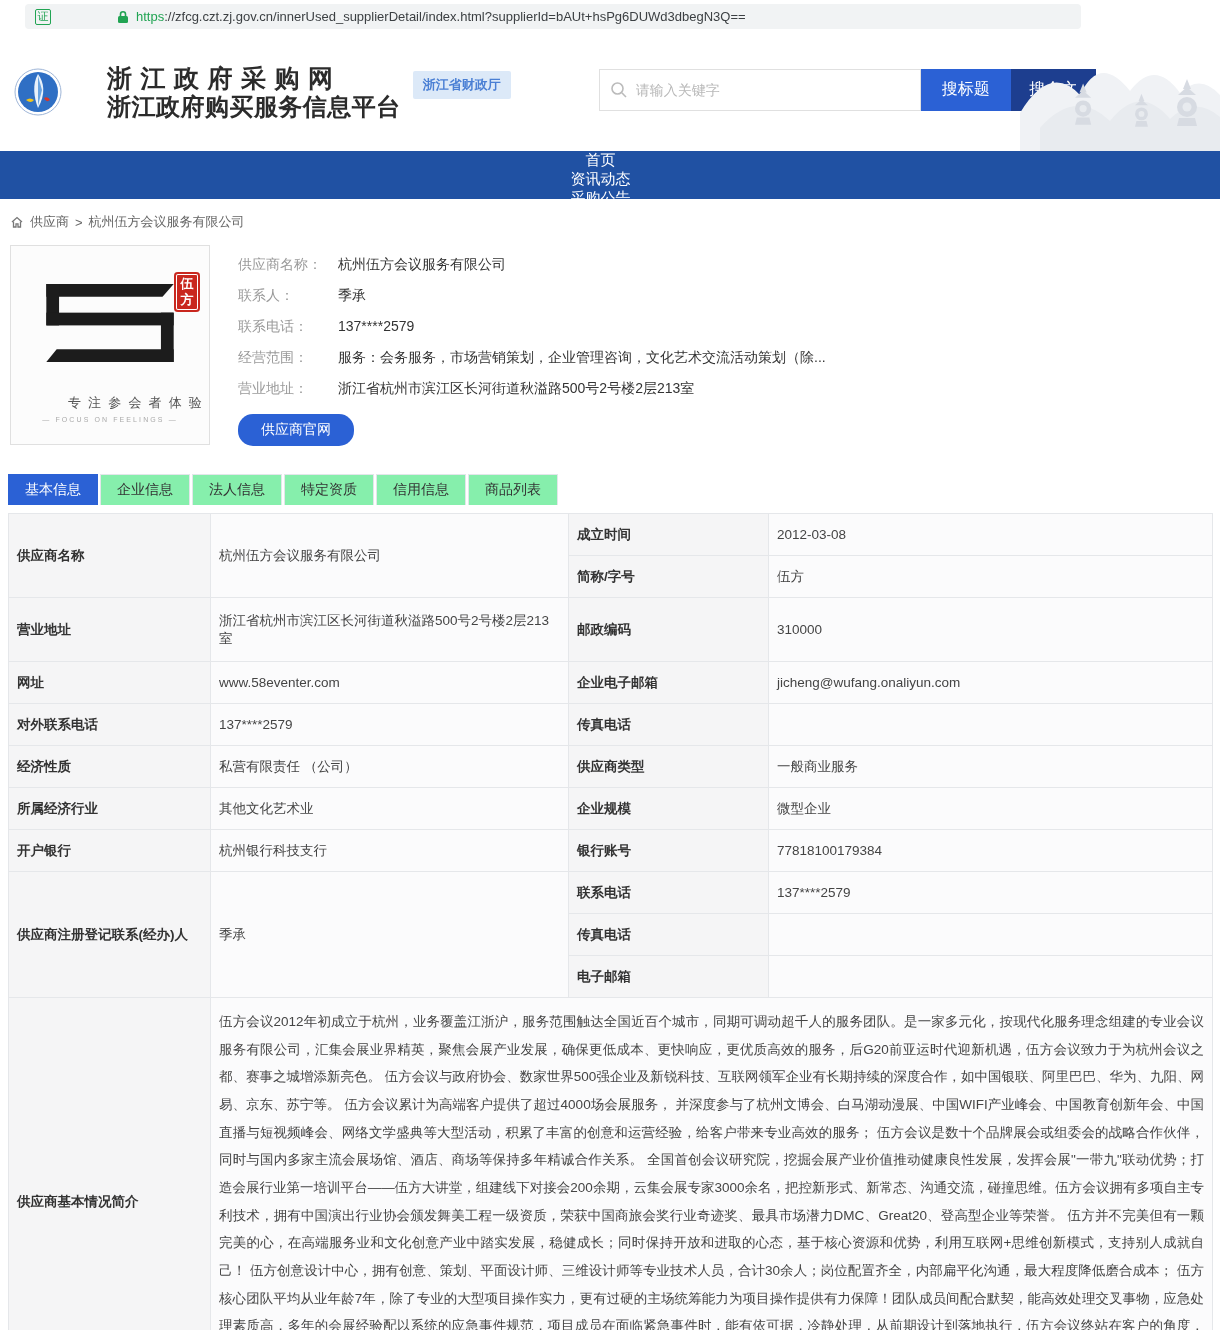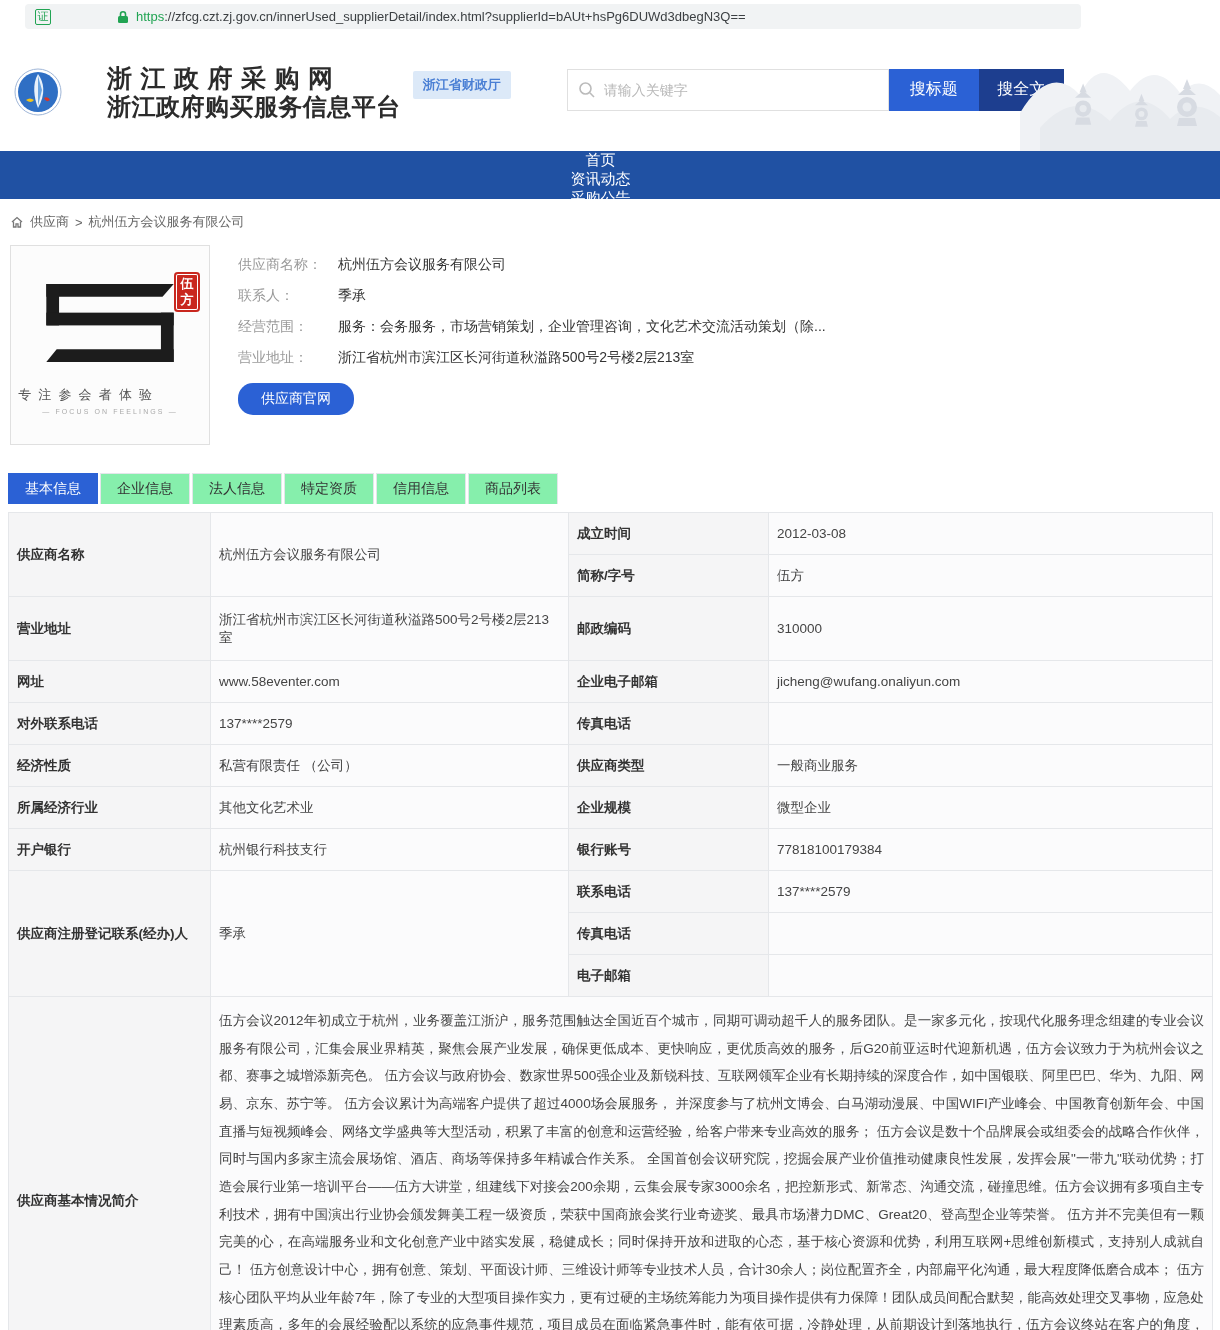"请输入关键字" .search-wrap { margin-left: 56px -> 88px }
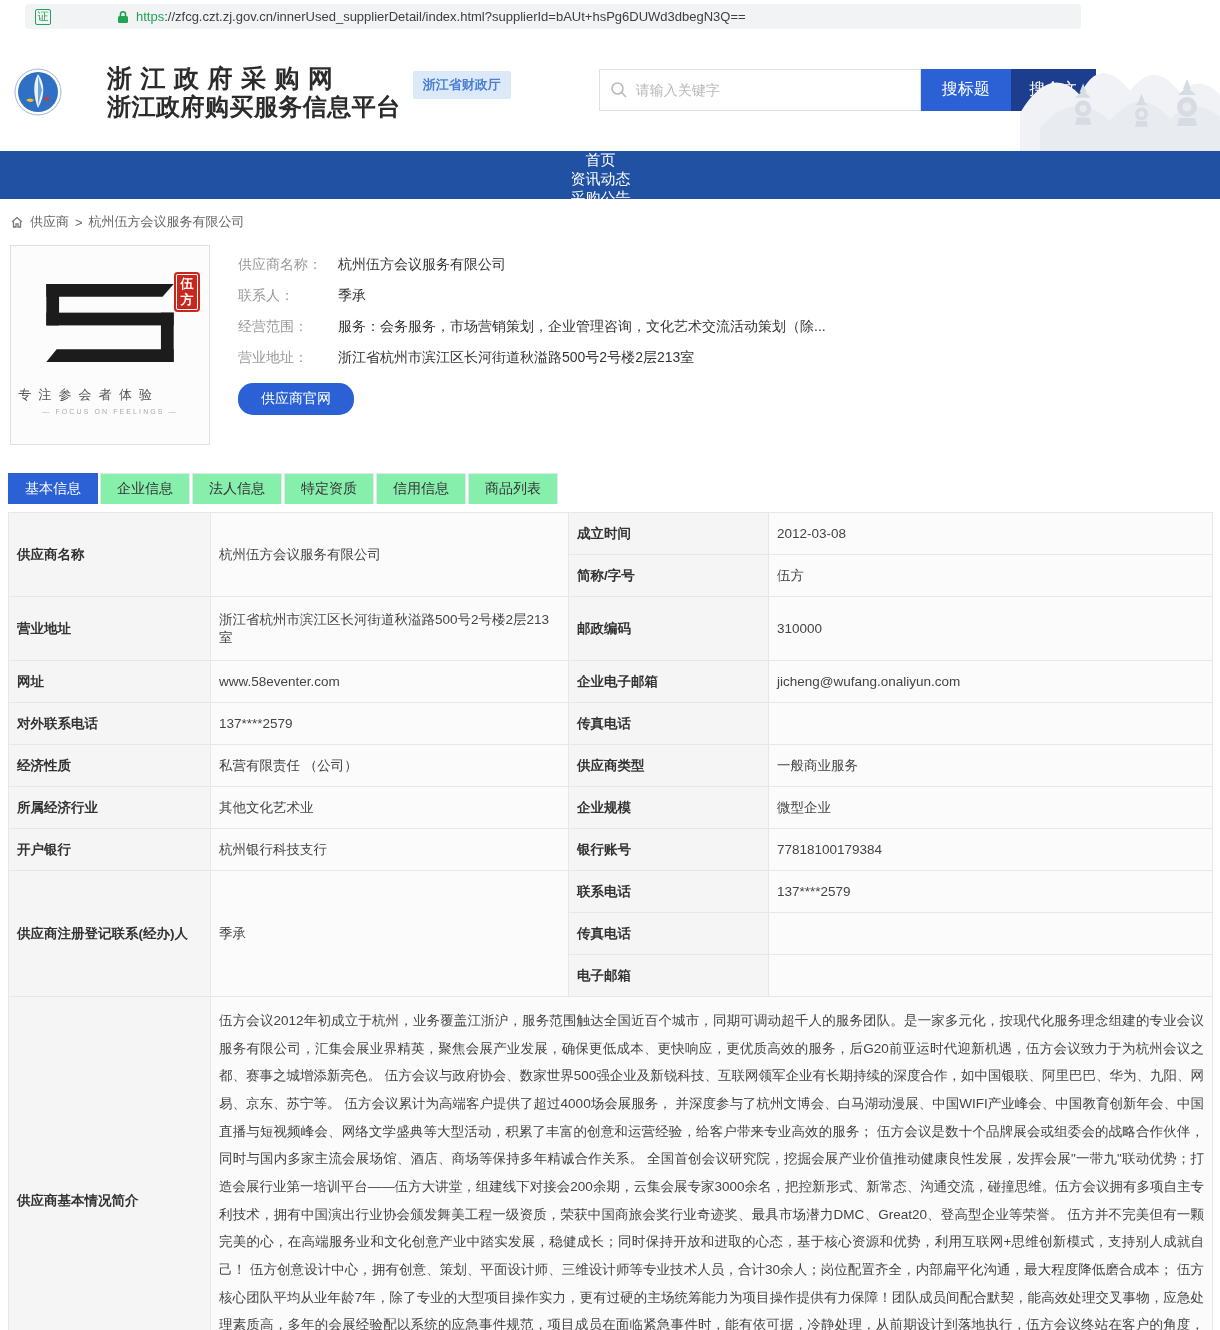"联系电话：" div.field-row { html: none -> <div> <span>联系电话：</span> <span>137****2579</span> </div> }
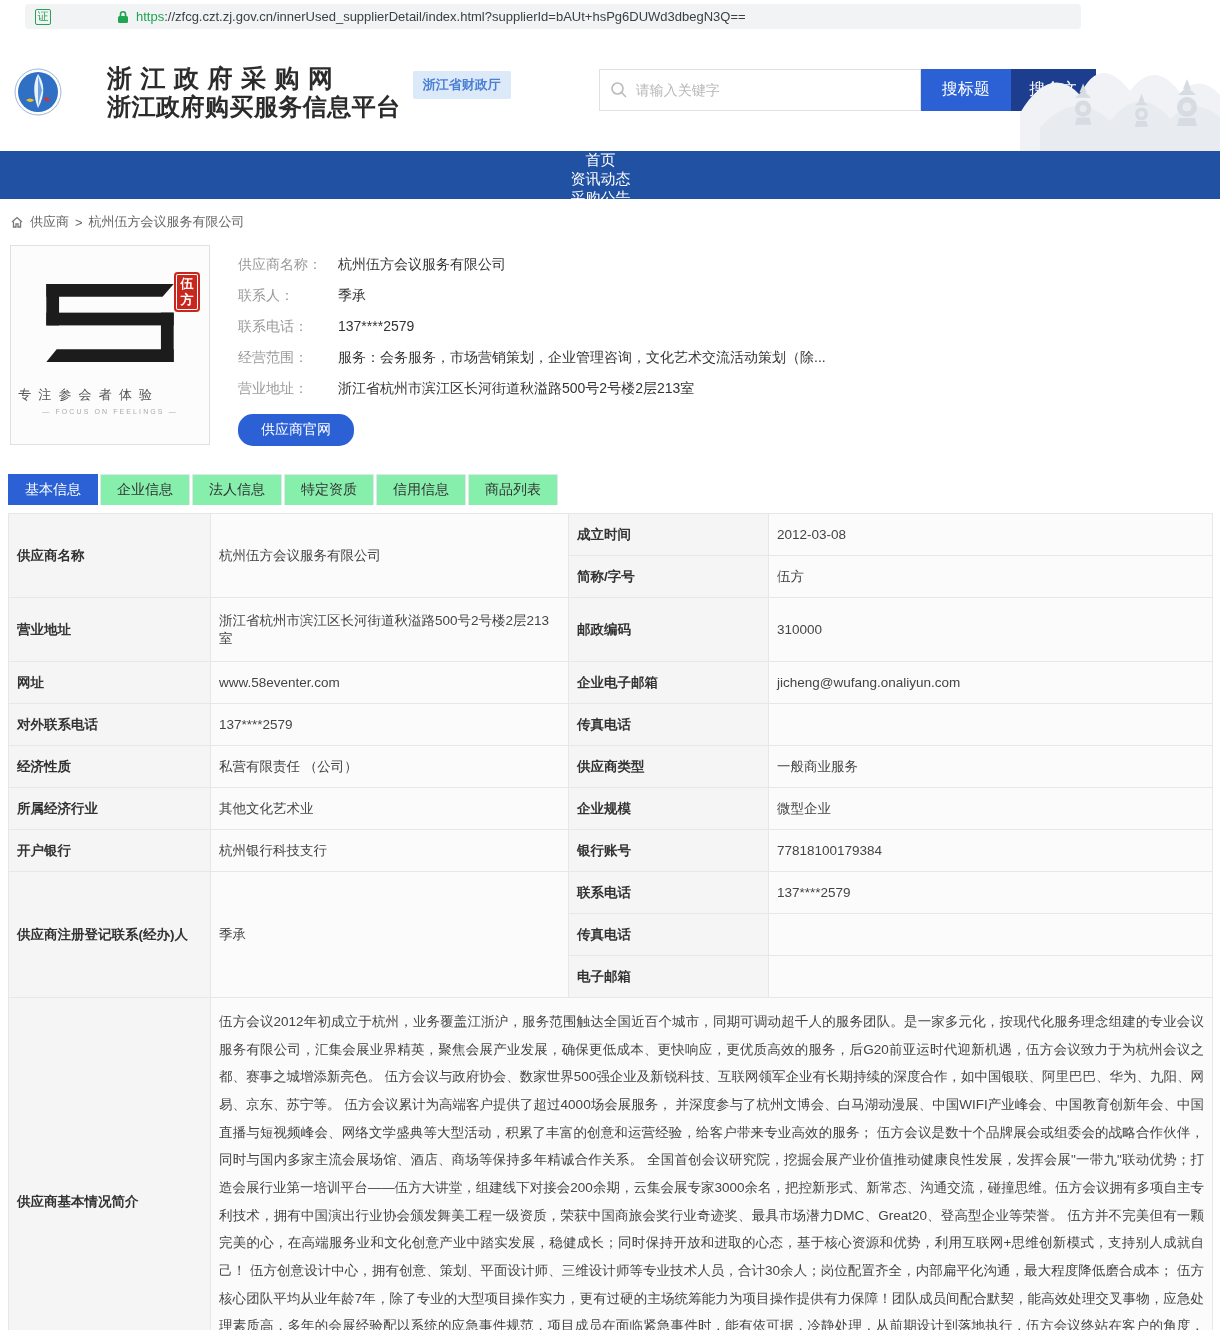"专注参会者体验" .logo-slogan-cn { margin-top: 20px -> 28px; text-align: left -> right }
